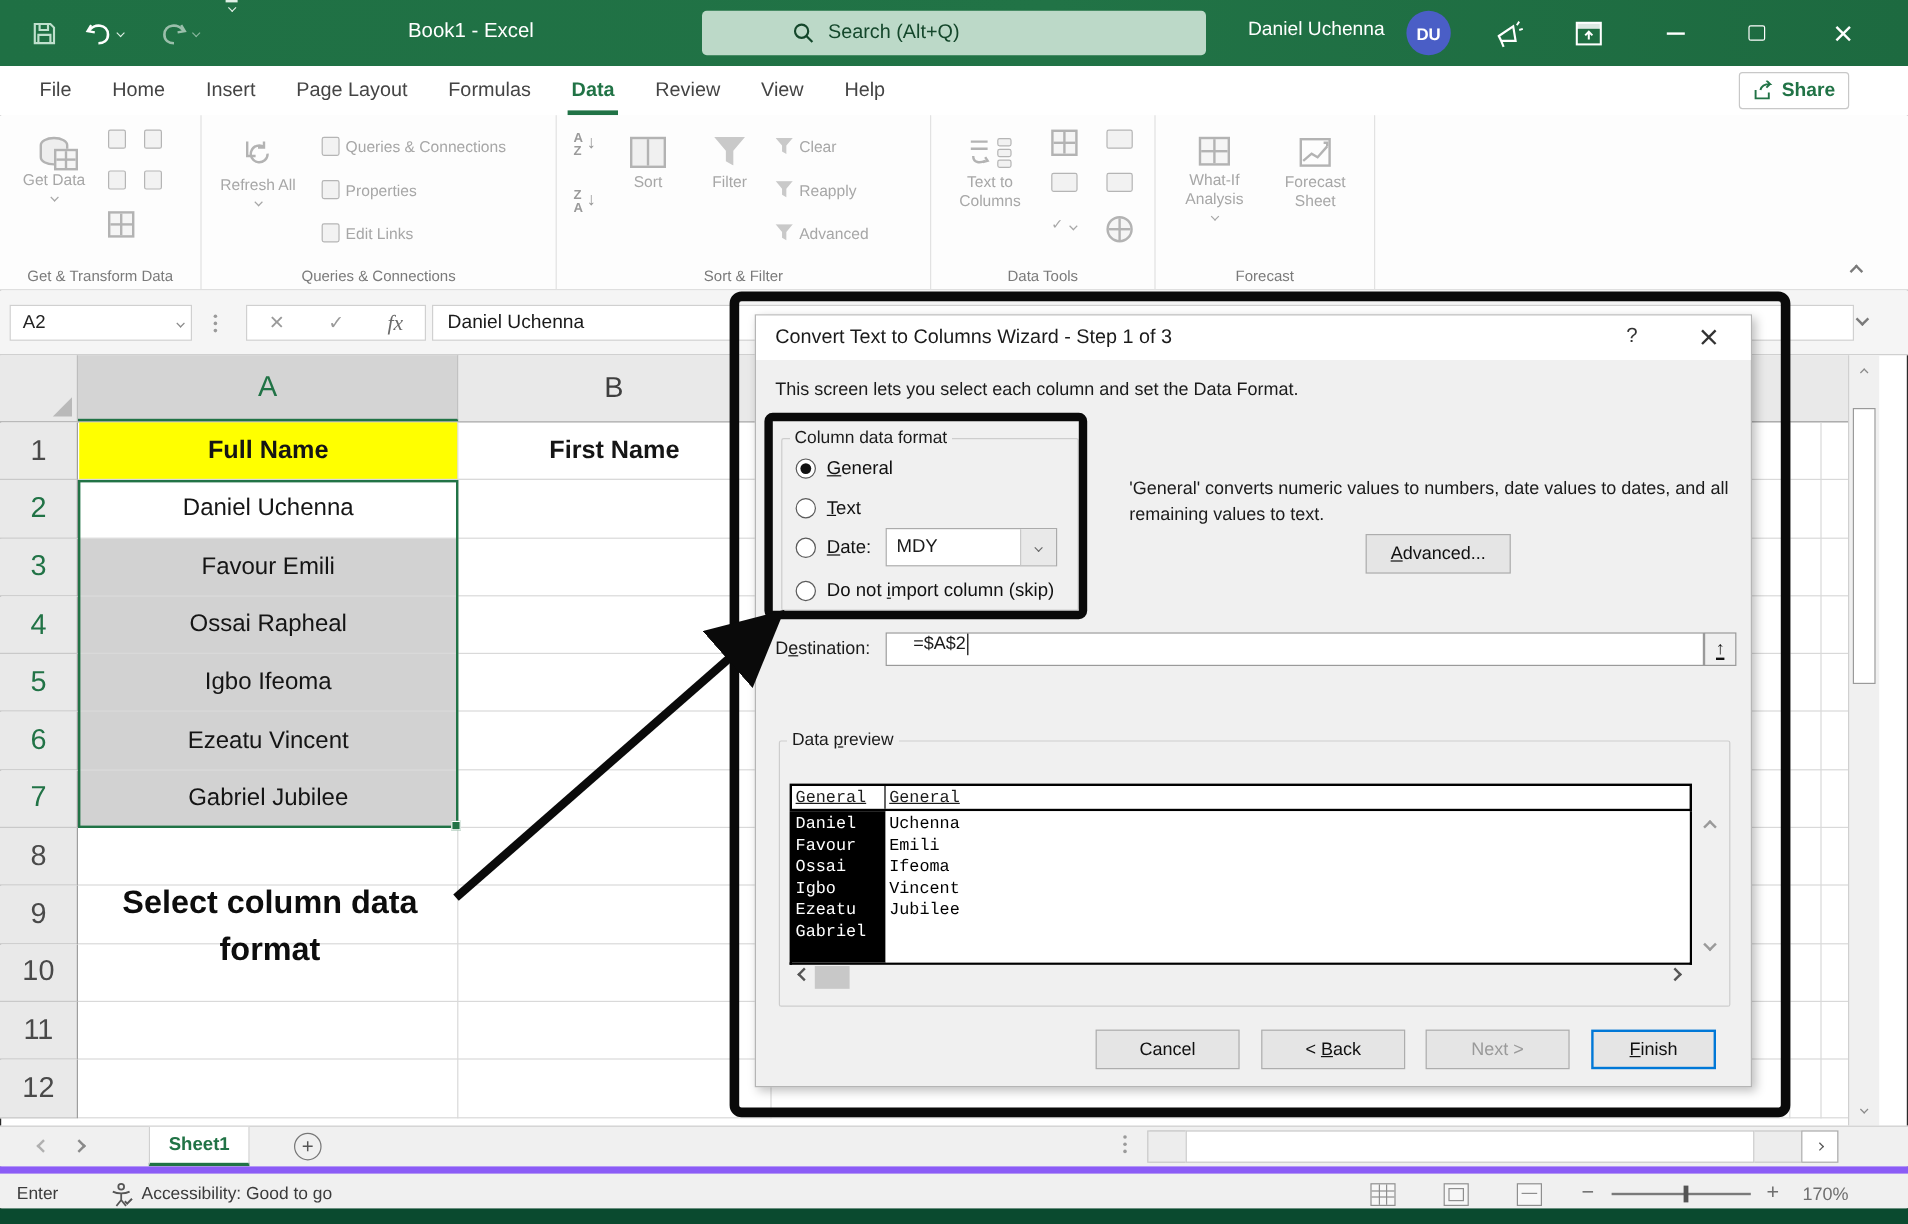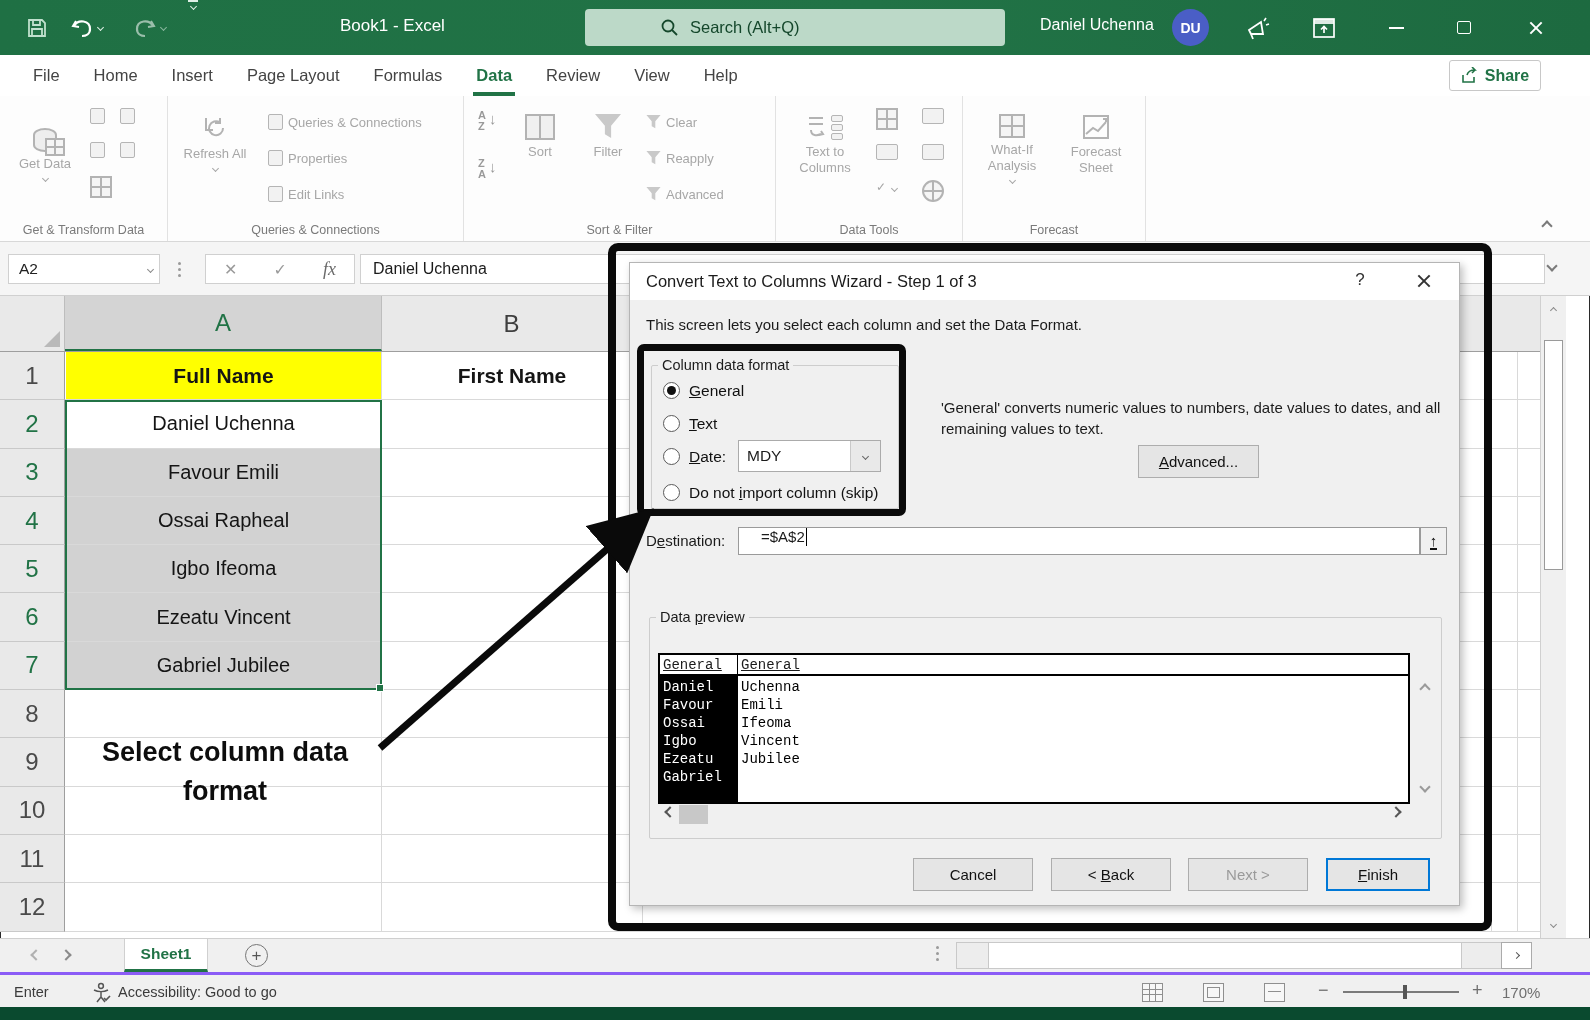"Get Data" div.bigbtn { top: 22px -> 8px }
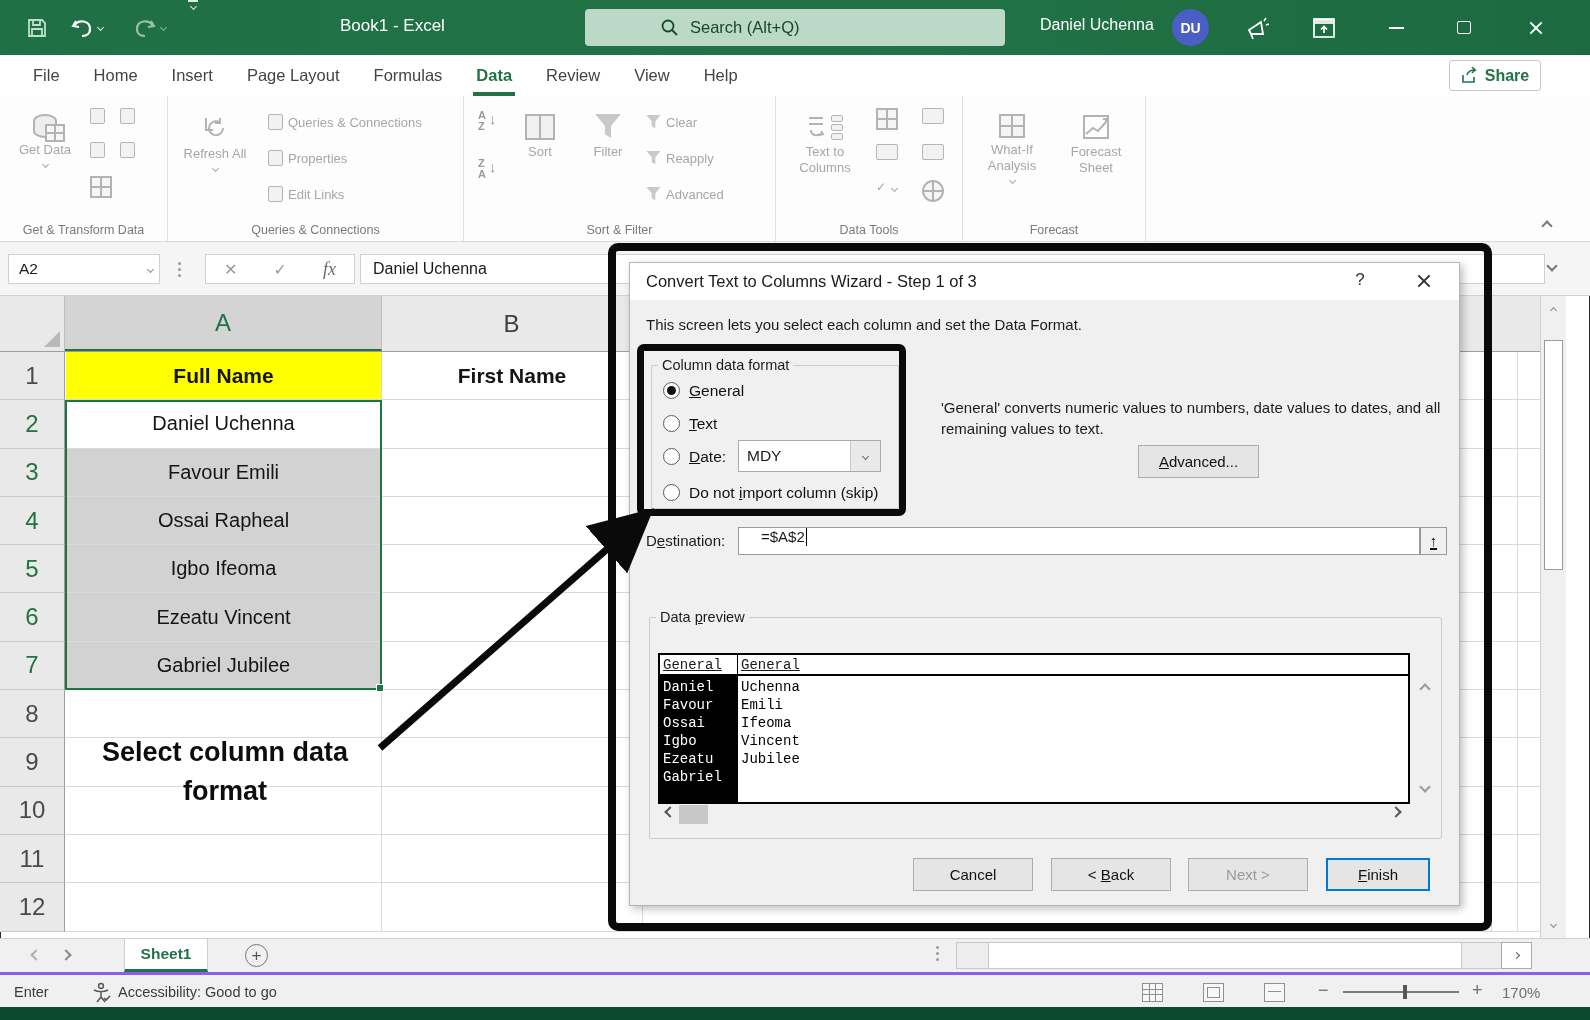"Enter" #statusbar { border-top: 3px solid #8b5cf6 -> 6px solid #8b5cf6 }
